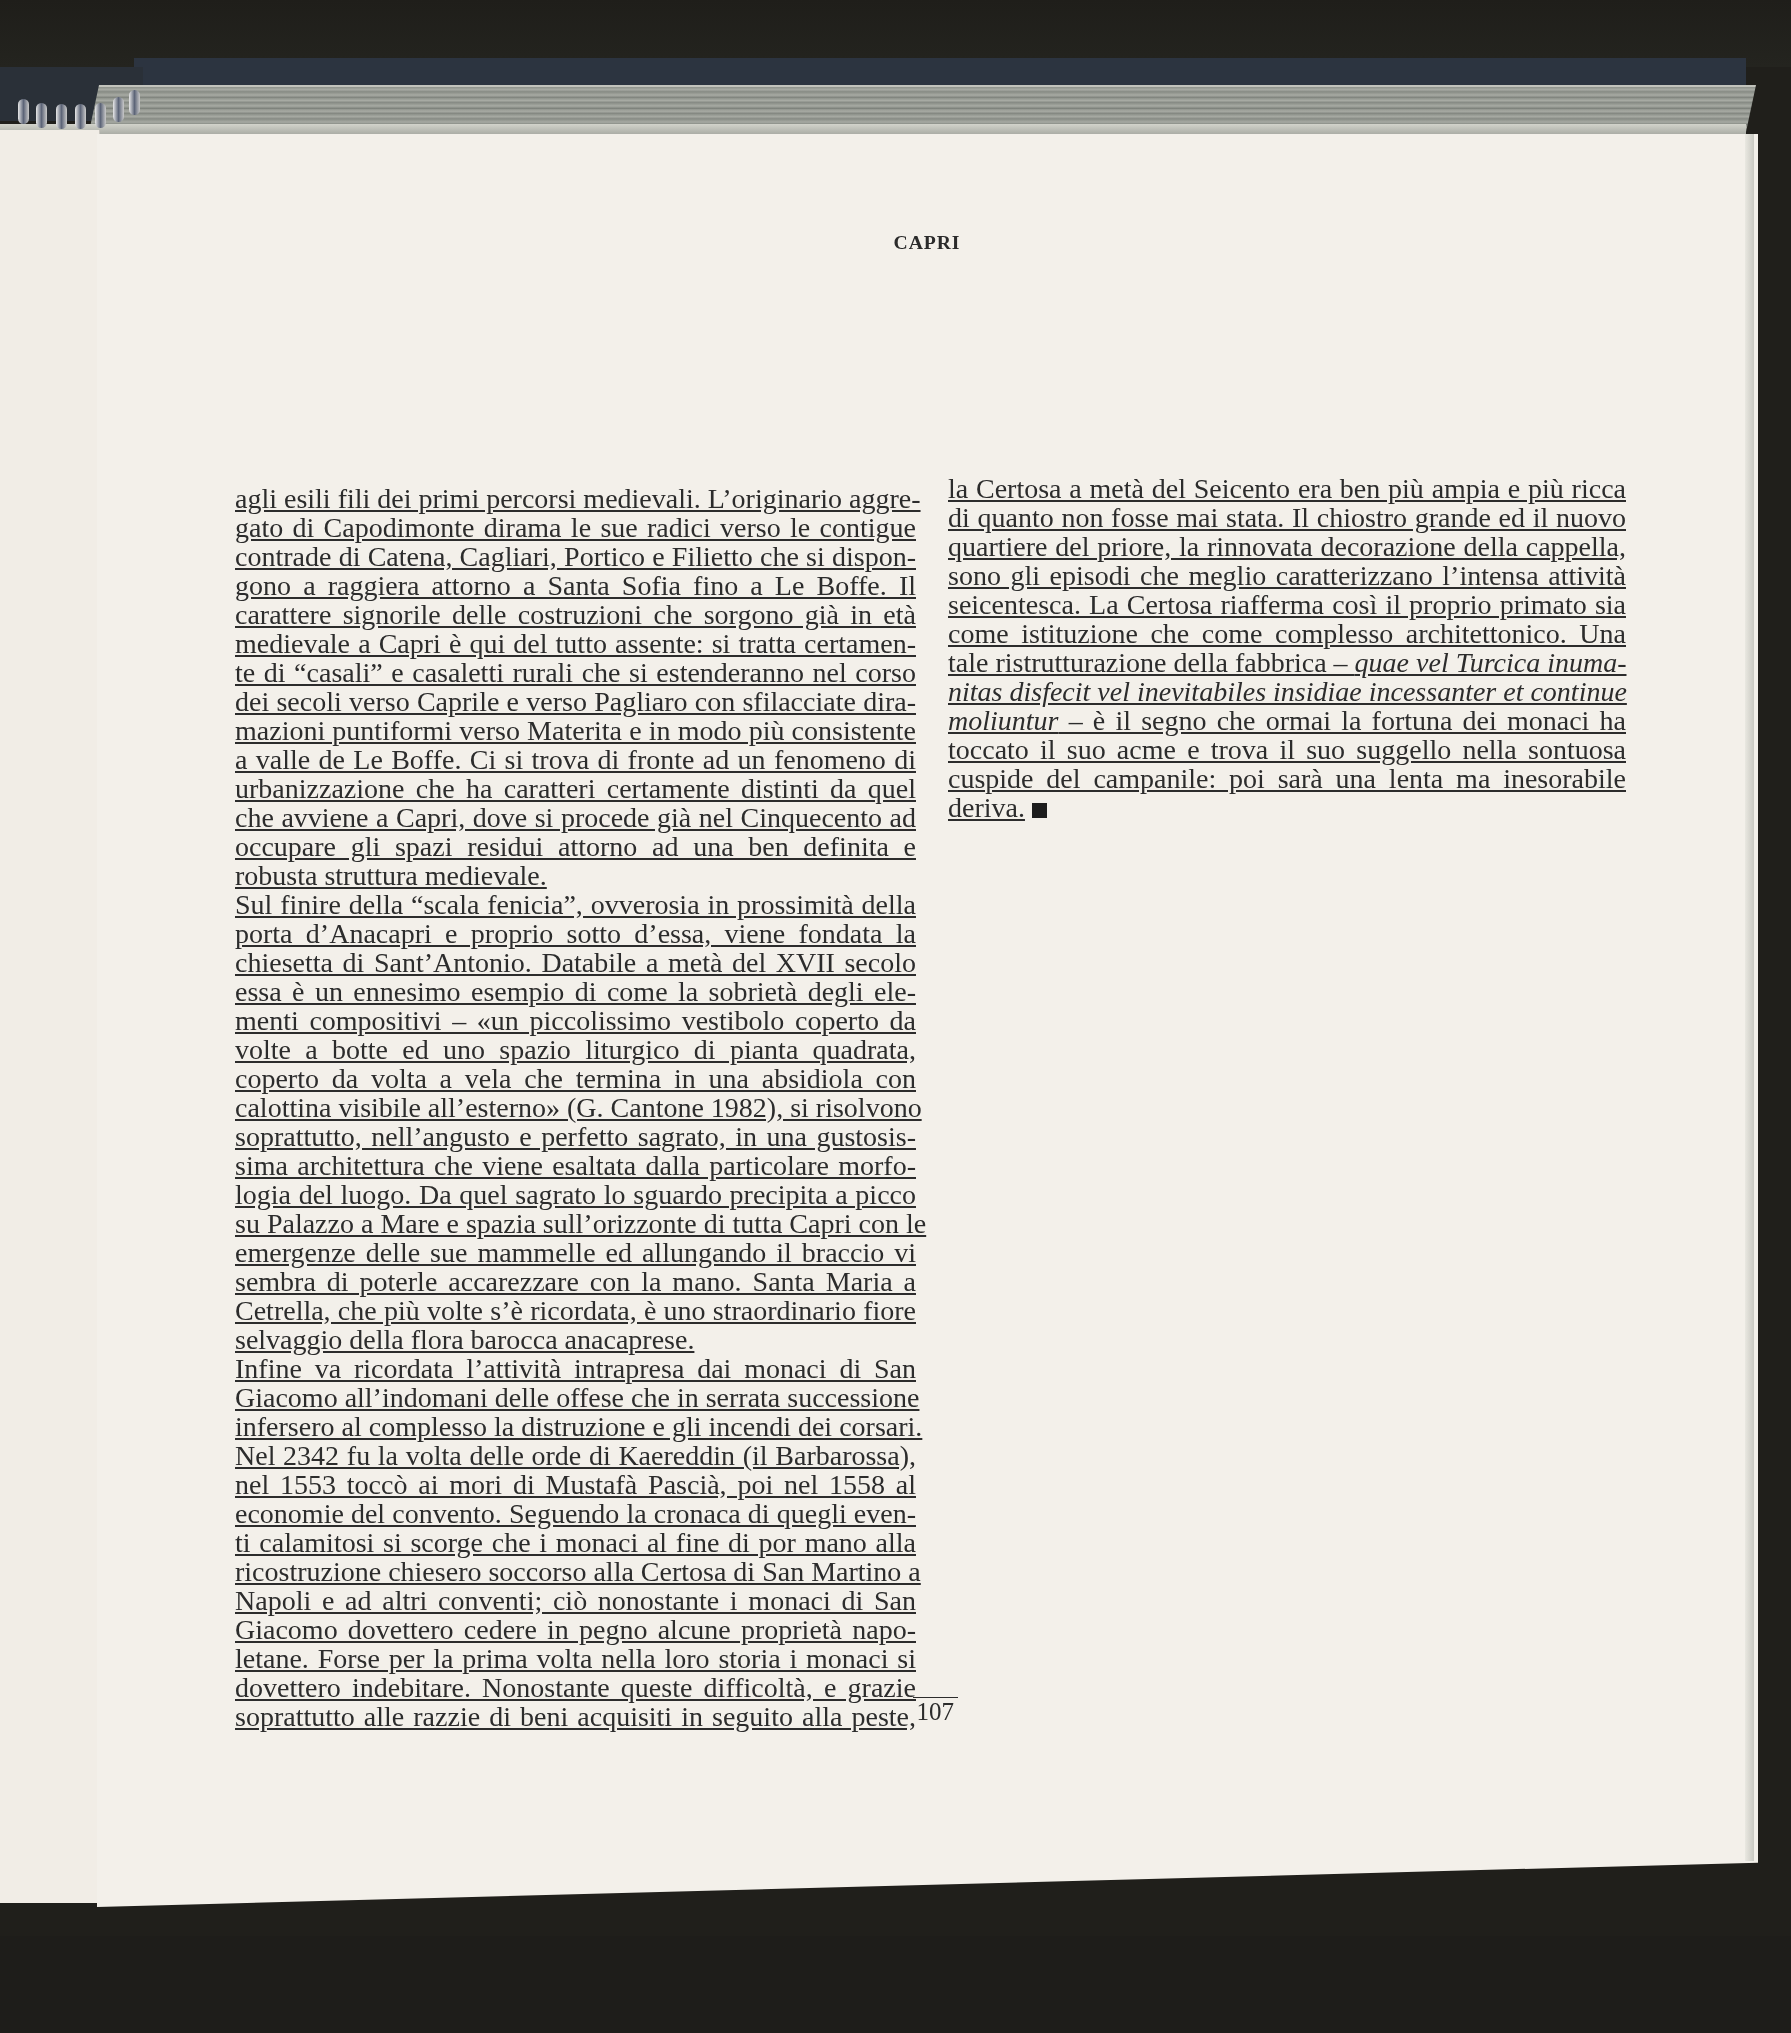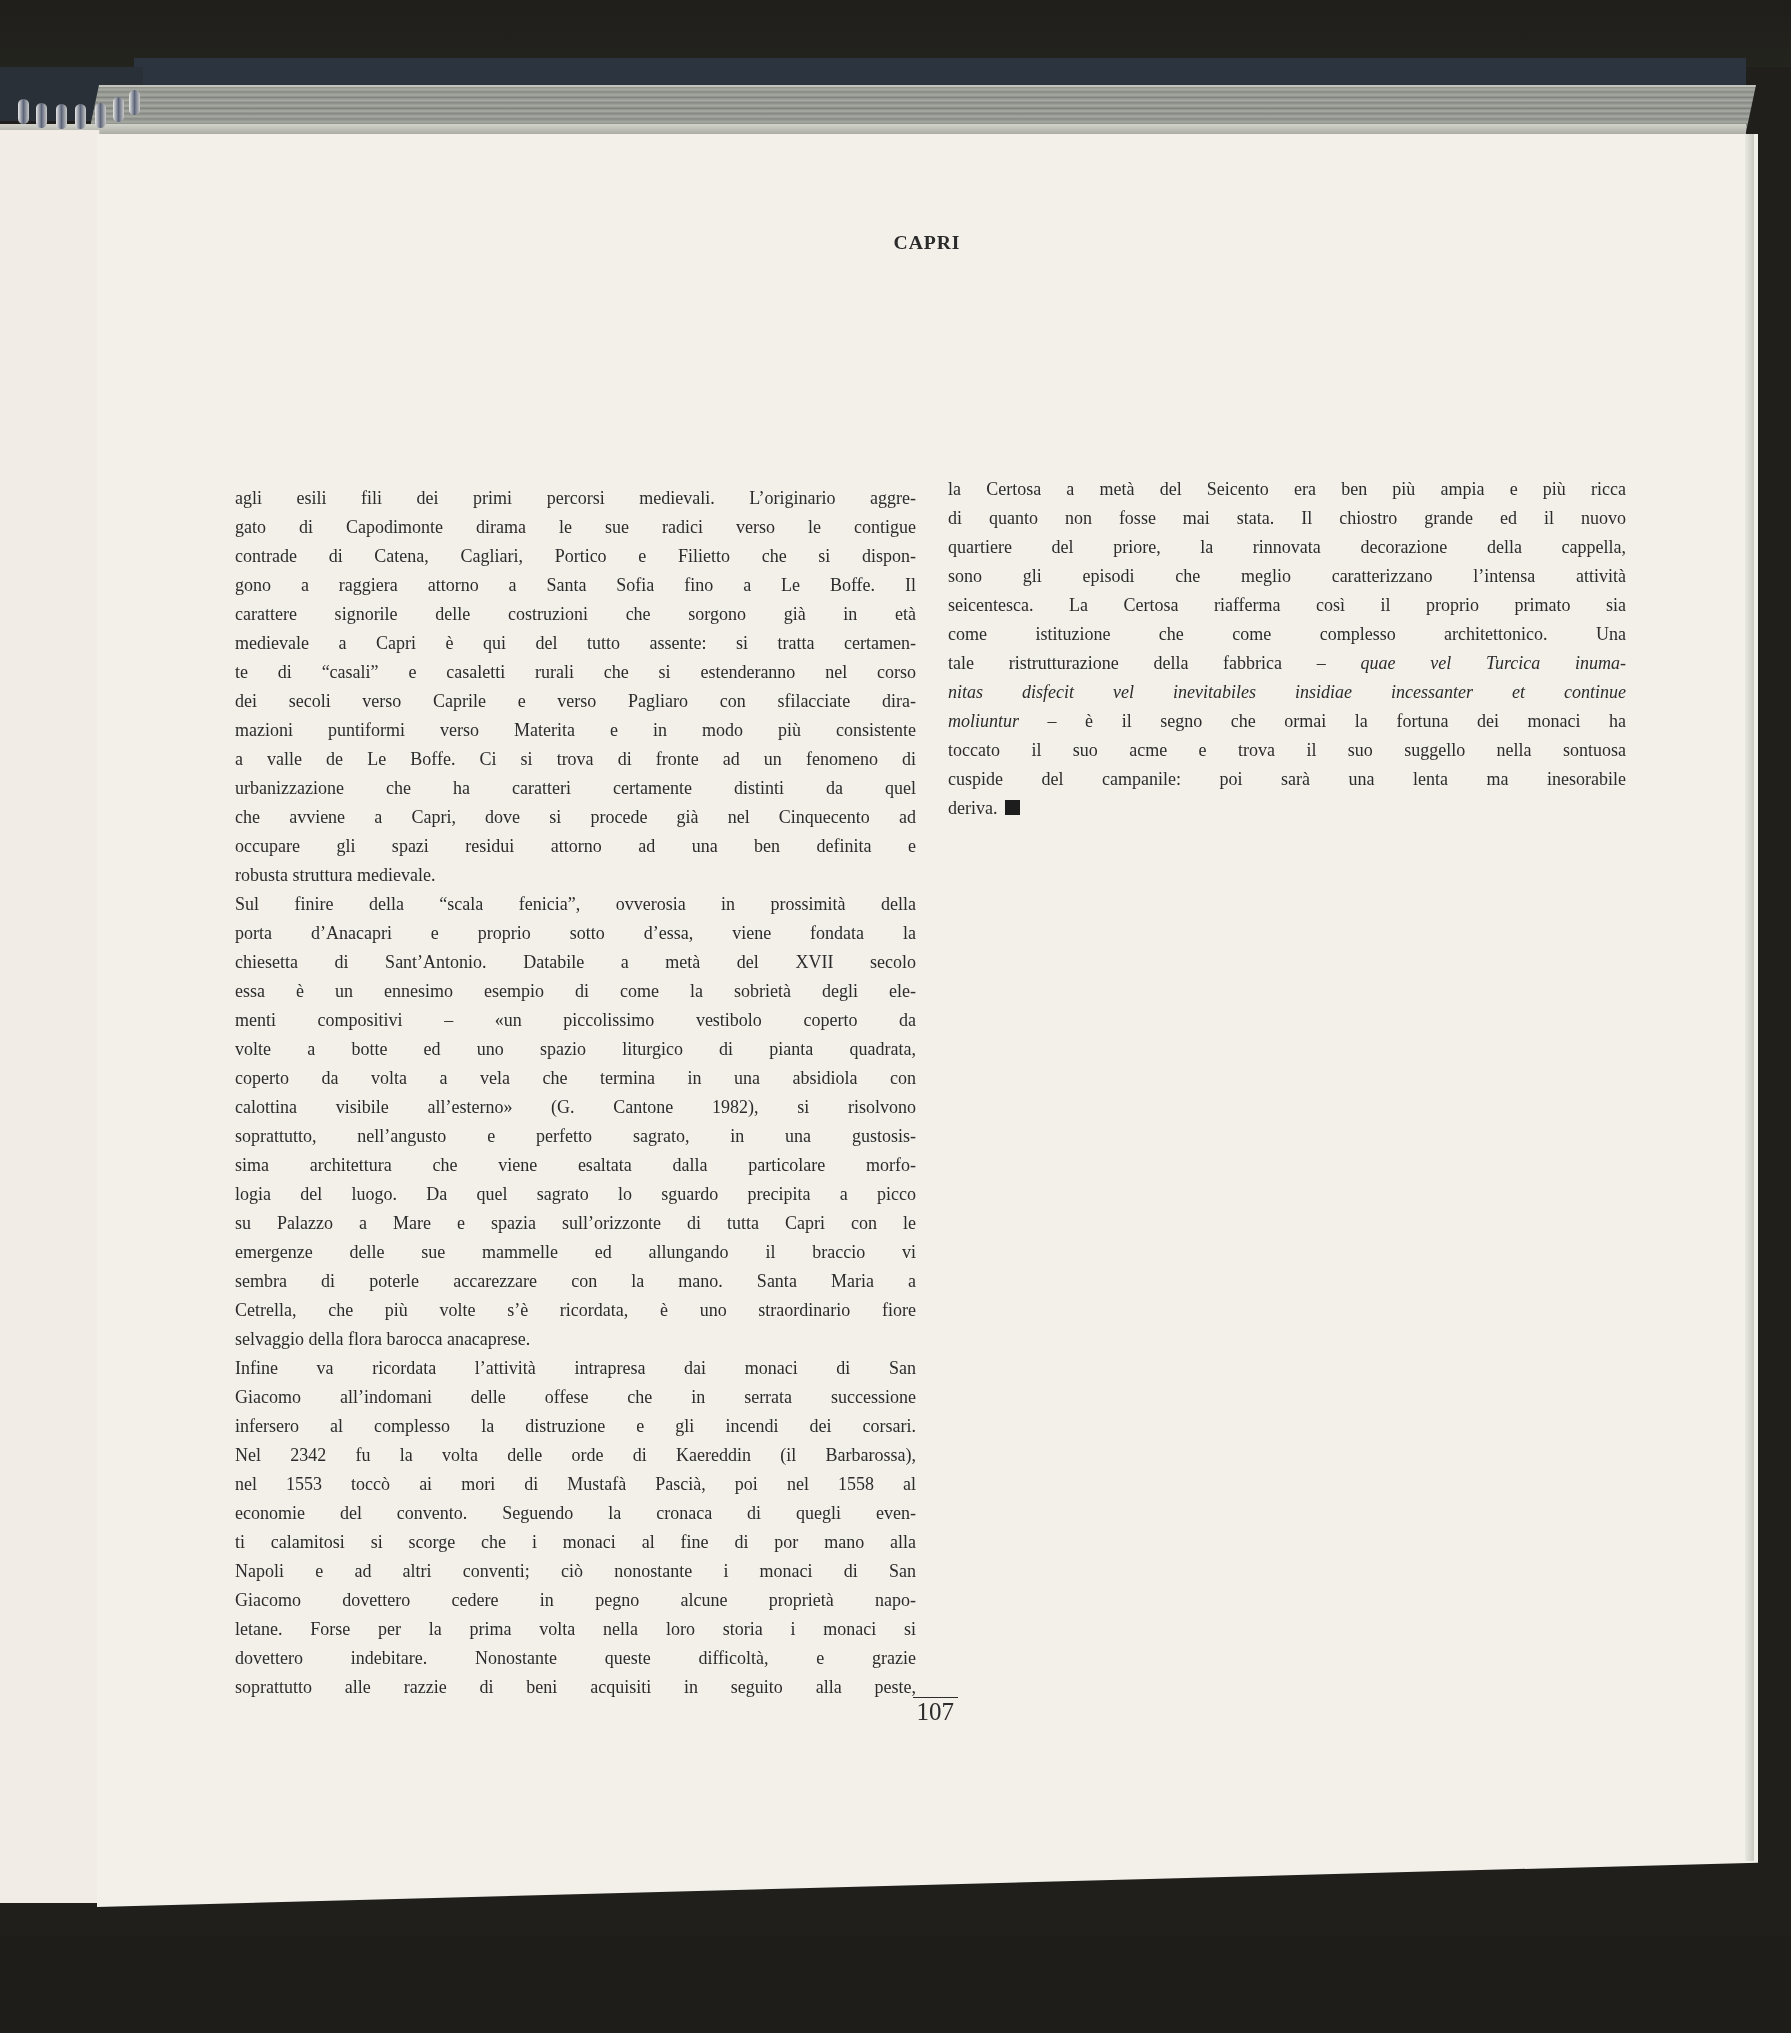"agli esili fili dei primi" .col { font-size: 18px -> 28px; text-decoration: none -> underline }
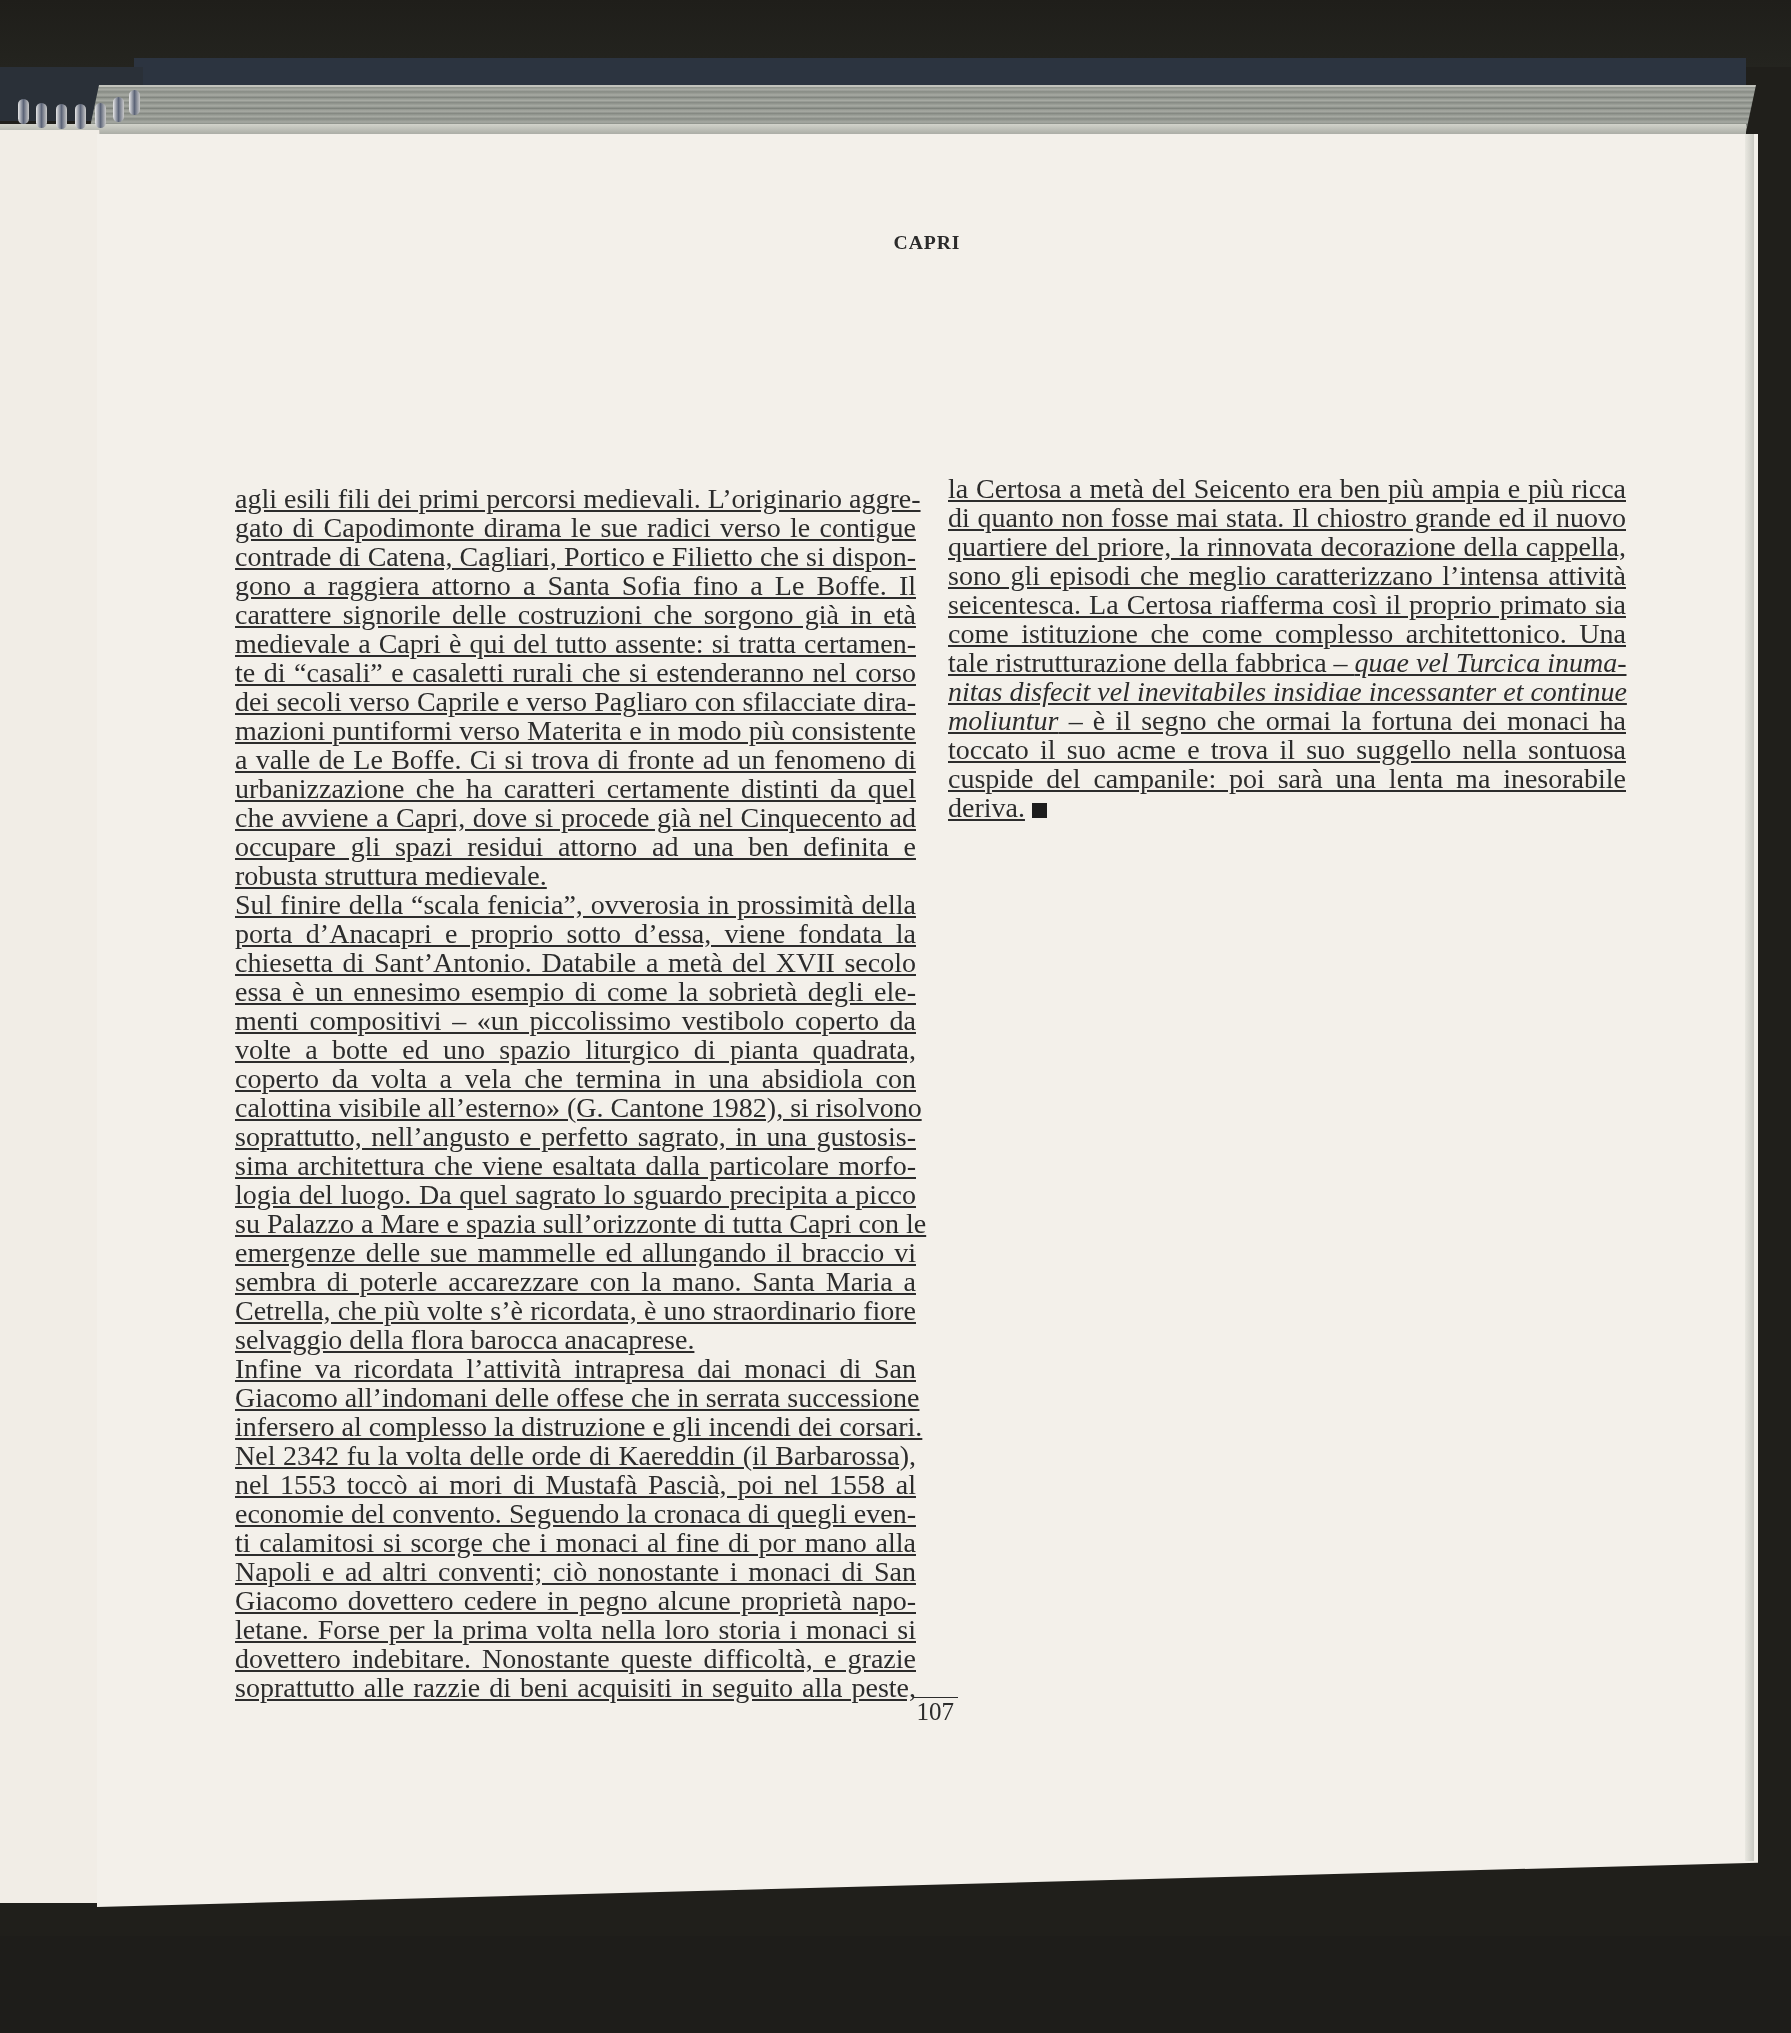"ricostruzione chiesero soccorso alla" span.line { html: none -> <span>ricostruzione chiesero soccorso alla Certosa di San Martino a</span> }
